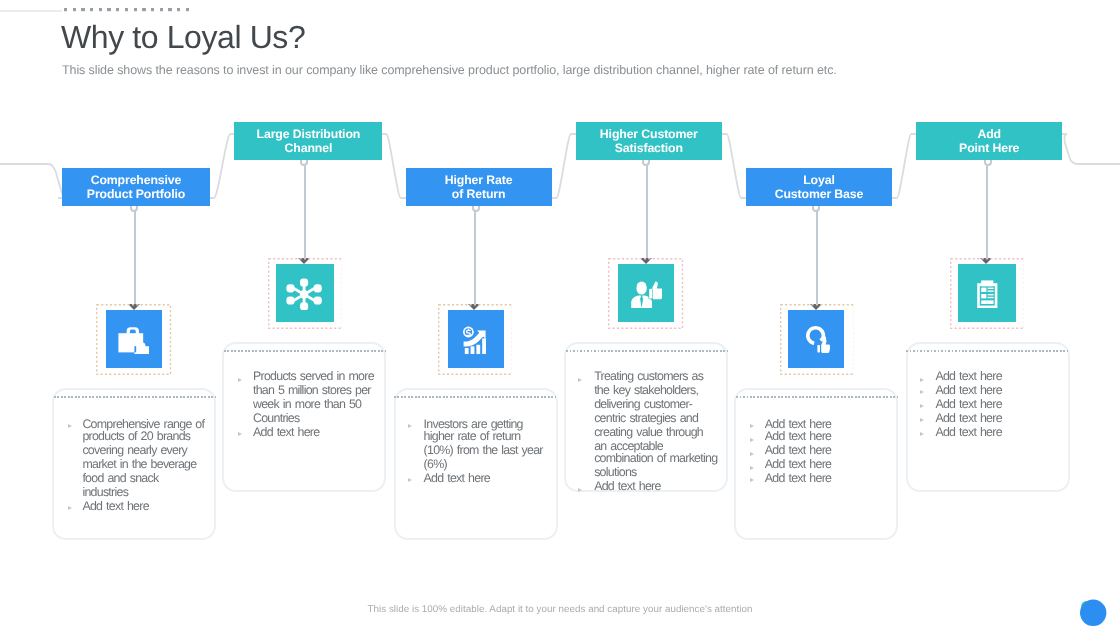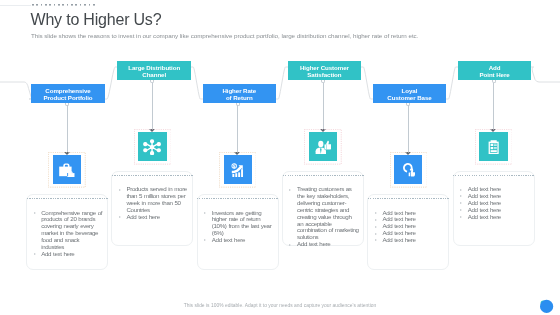"Why to Higher Us?" div.page-title { text: Higher -> Loyal }
